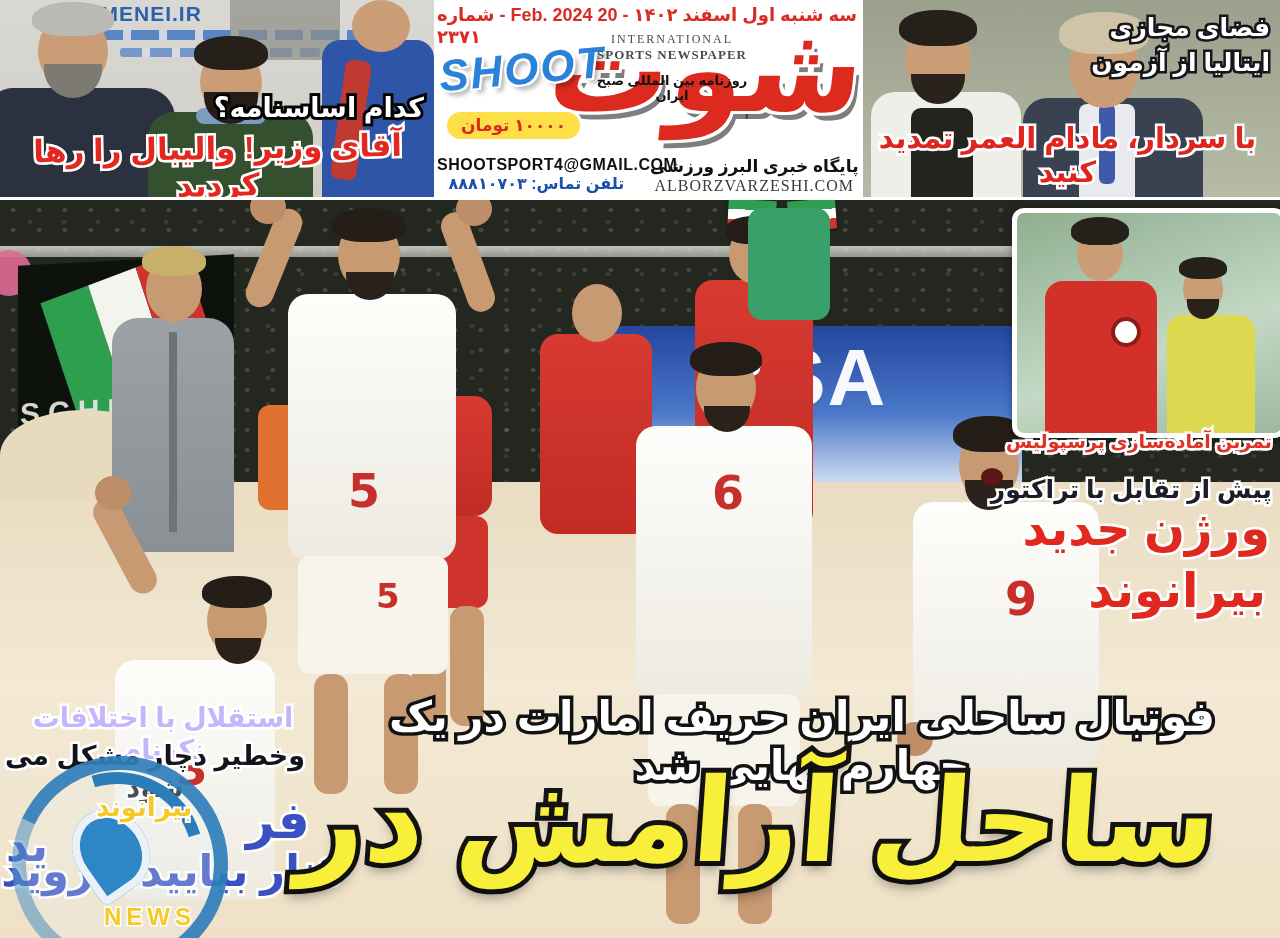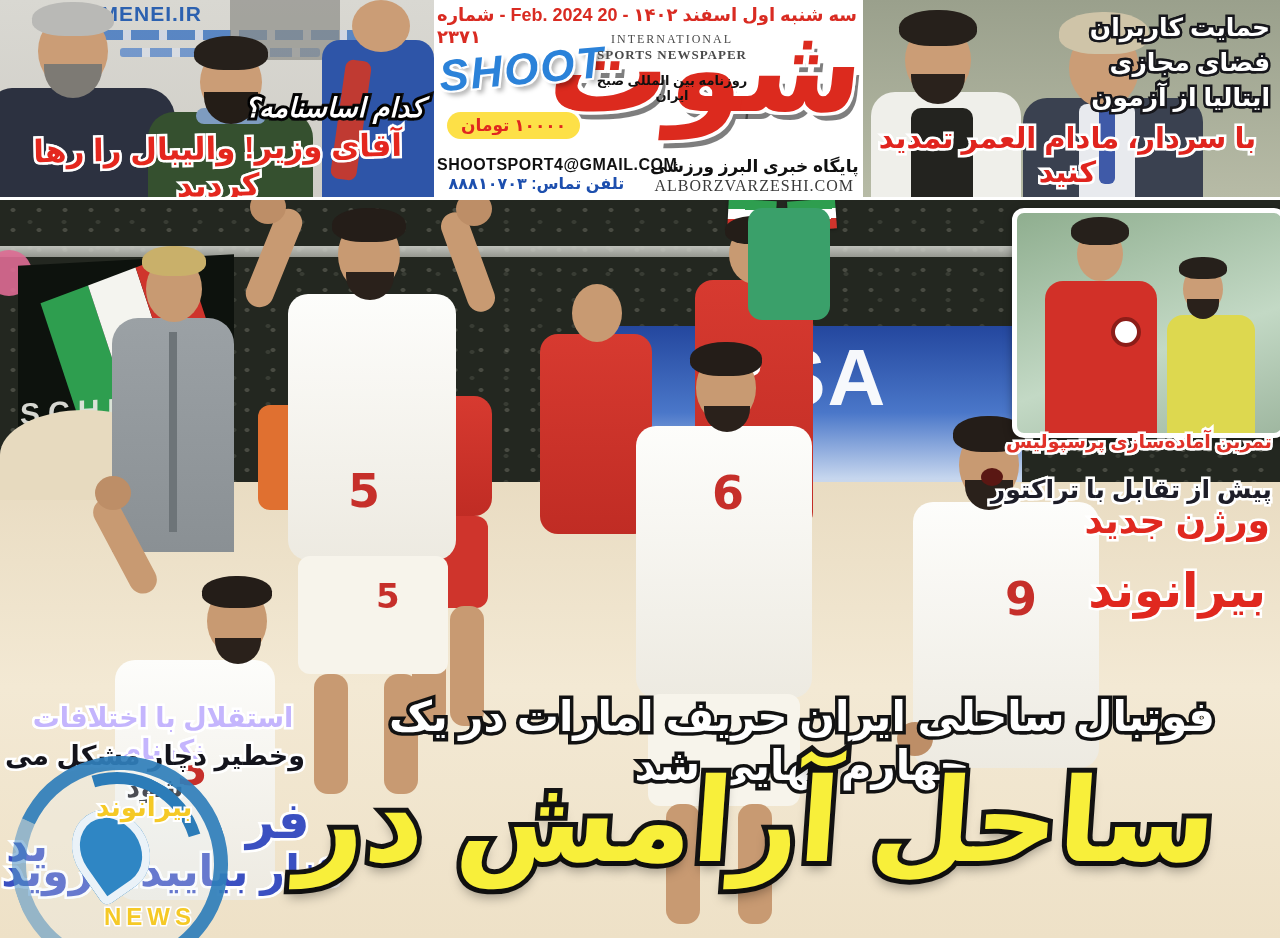"حمایت کاربران" div { html: <div>حمایت کاربران</div> -> none }
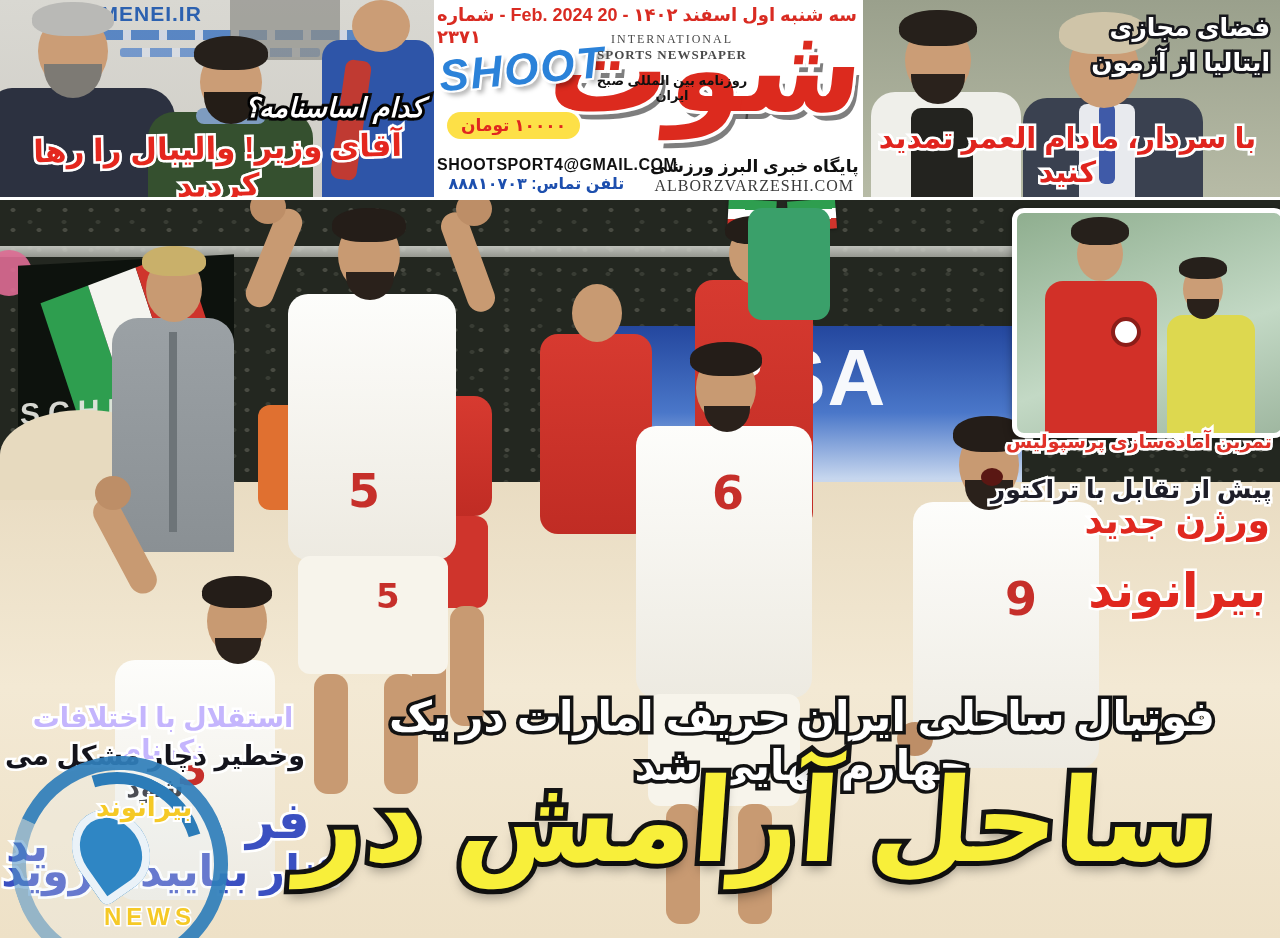"کدام اساسنامه؟" div.abs { font-style: italic -> none }
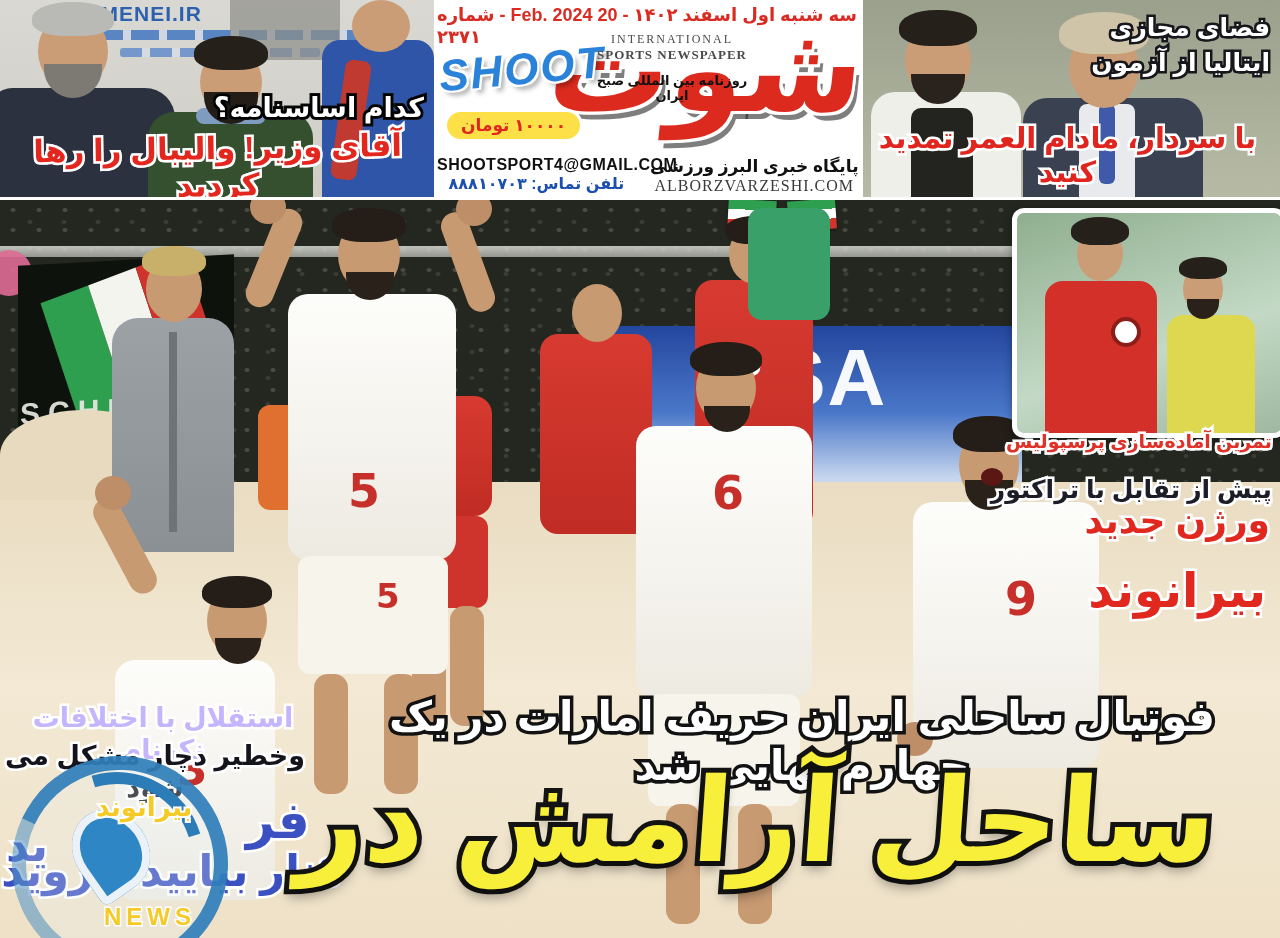"ورژن جدید" .ver1 { font-size: 36px -> 48px }
